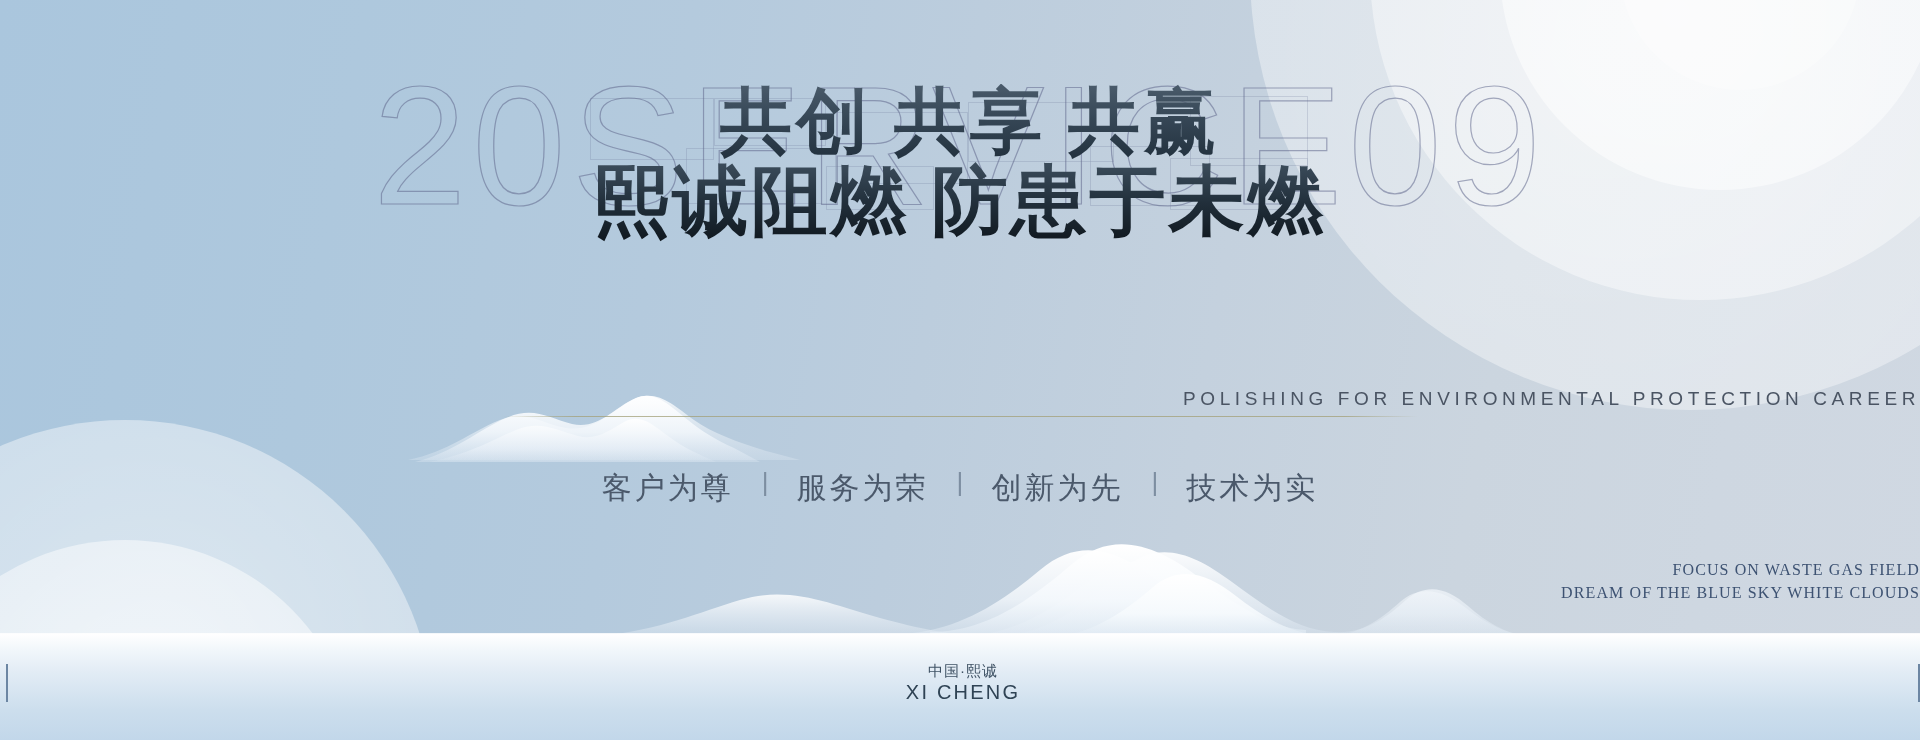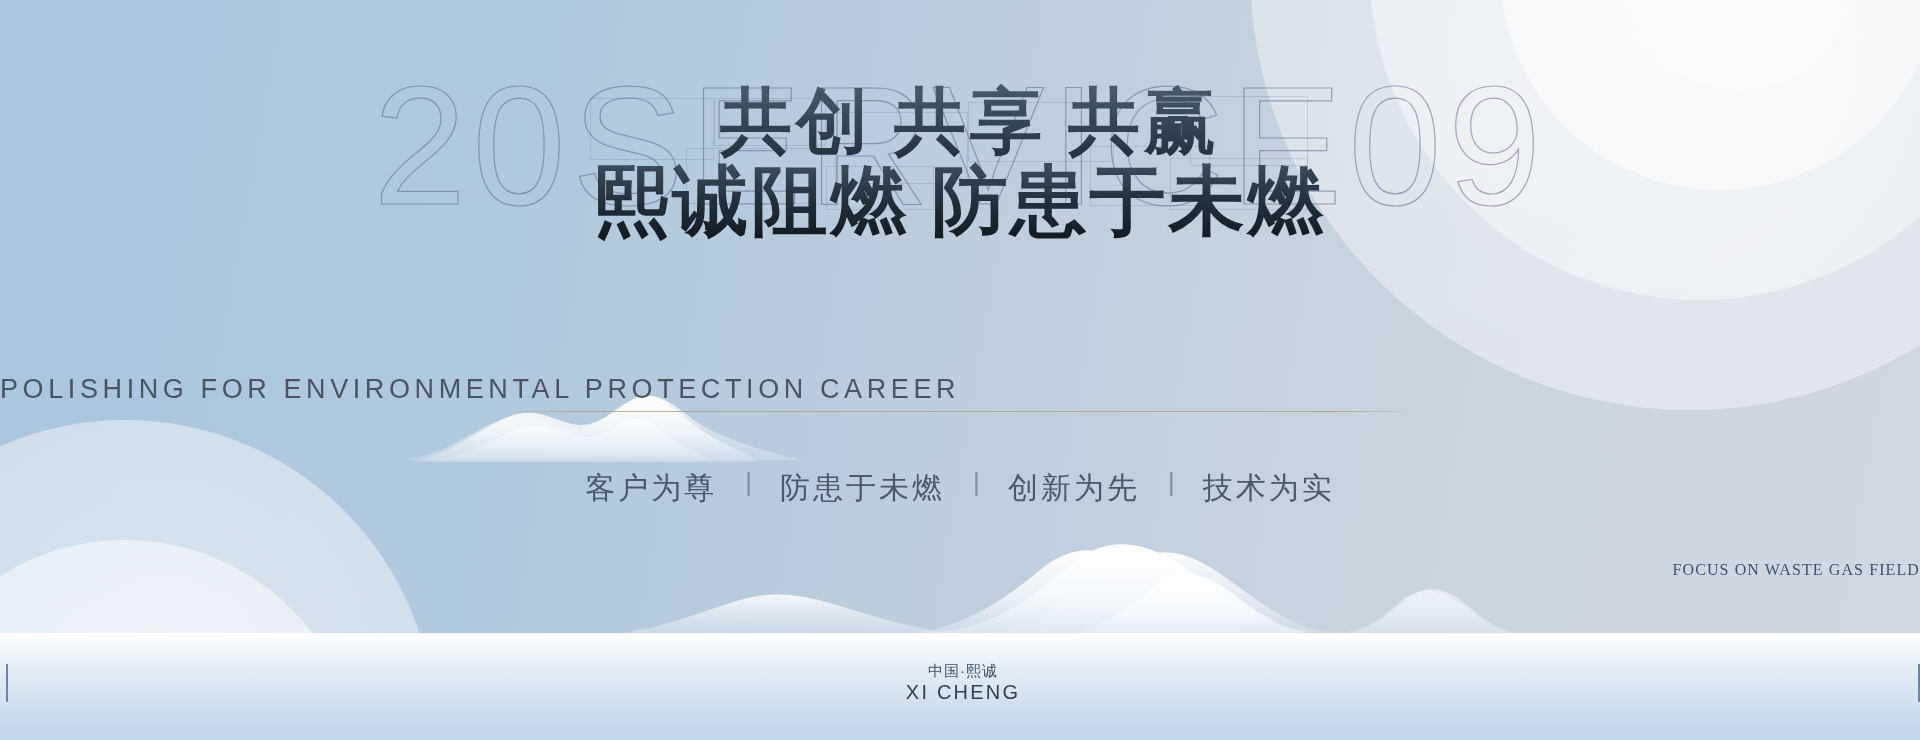"POLISHING FOR ENVIRONMENTAL PROTECTION" .subtitle-en { font-size: 27px -> 19px; text-align: left -> right; top: 374px -> 388px }
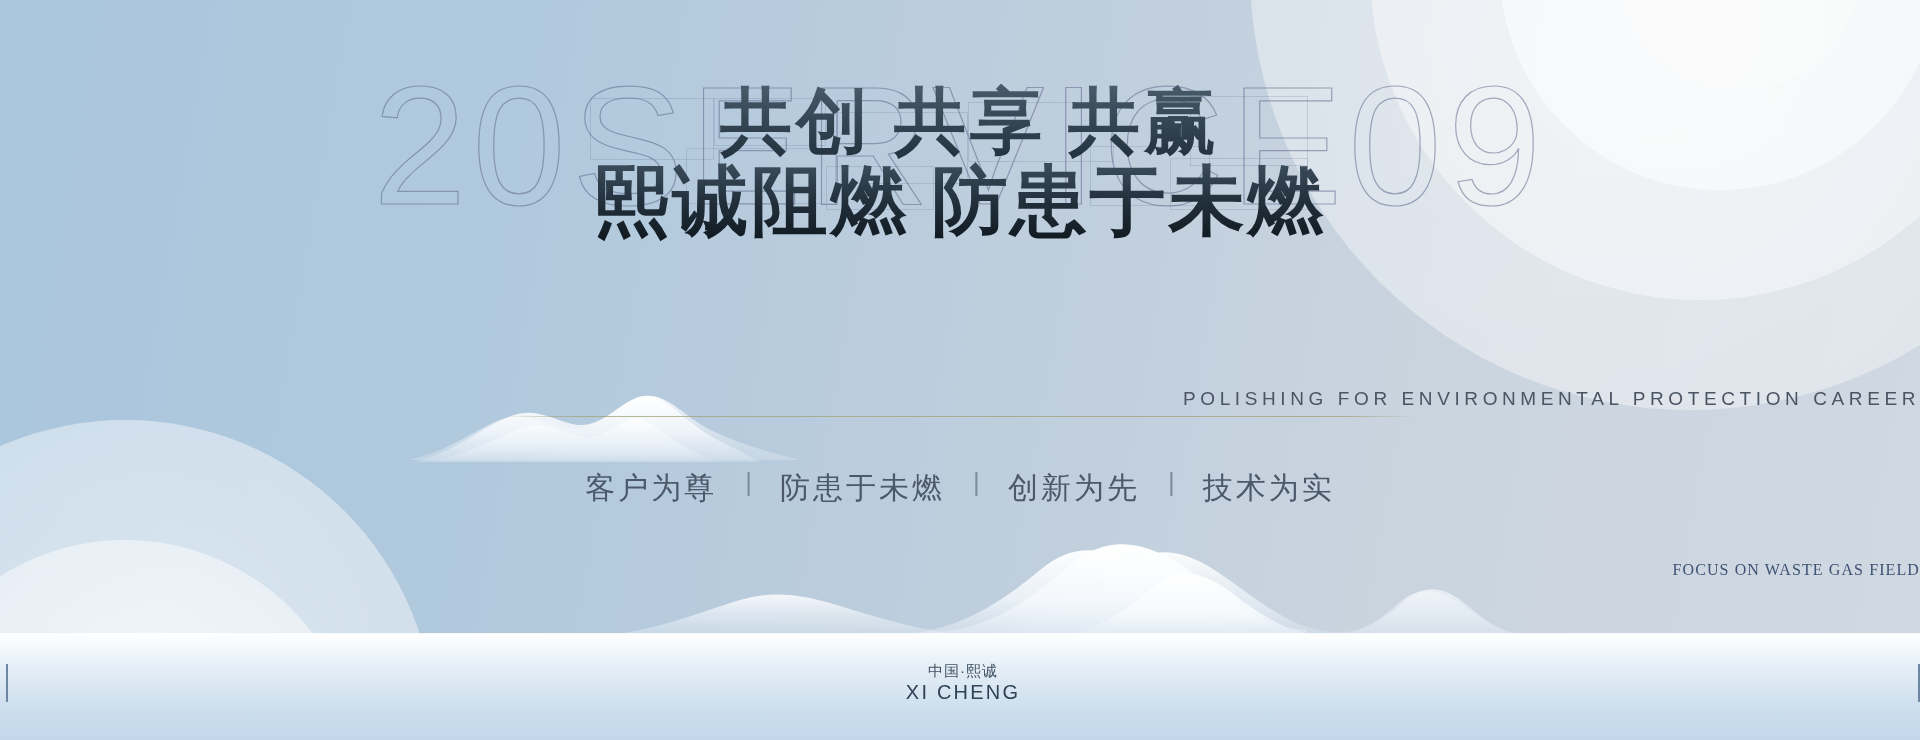"防患于未燃" span.item { text: 防患于未燃 -> 服务为荣 }
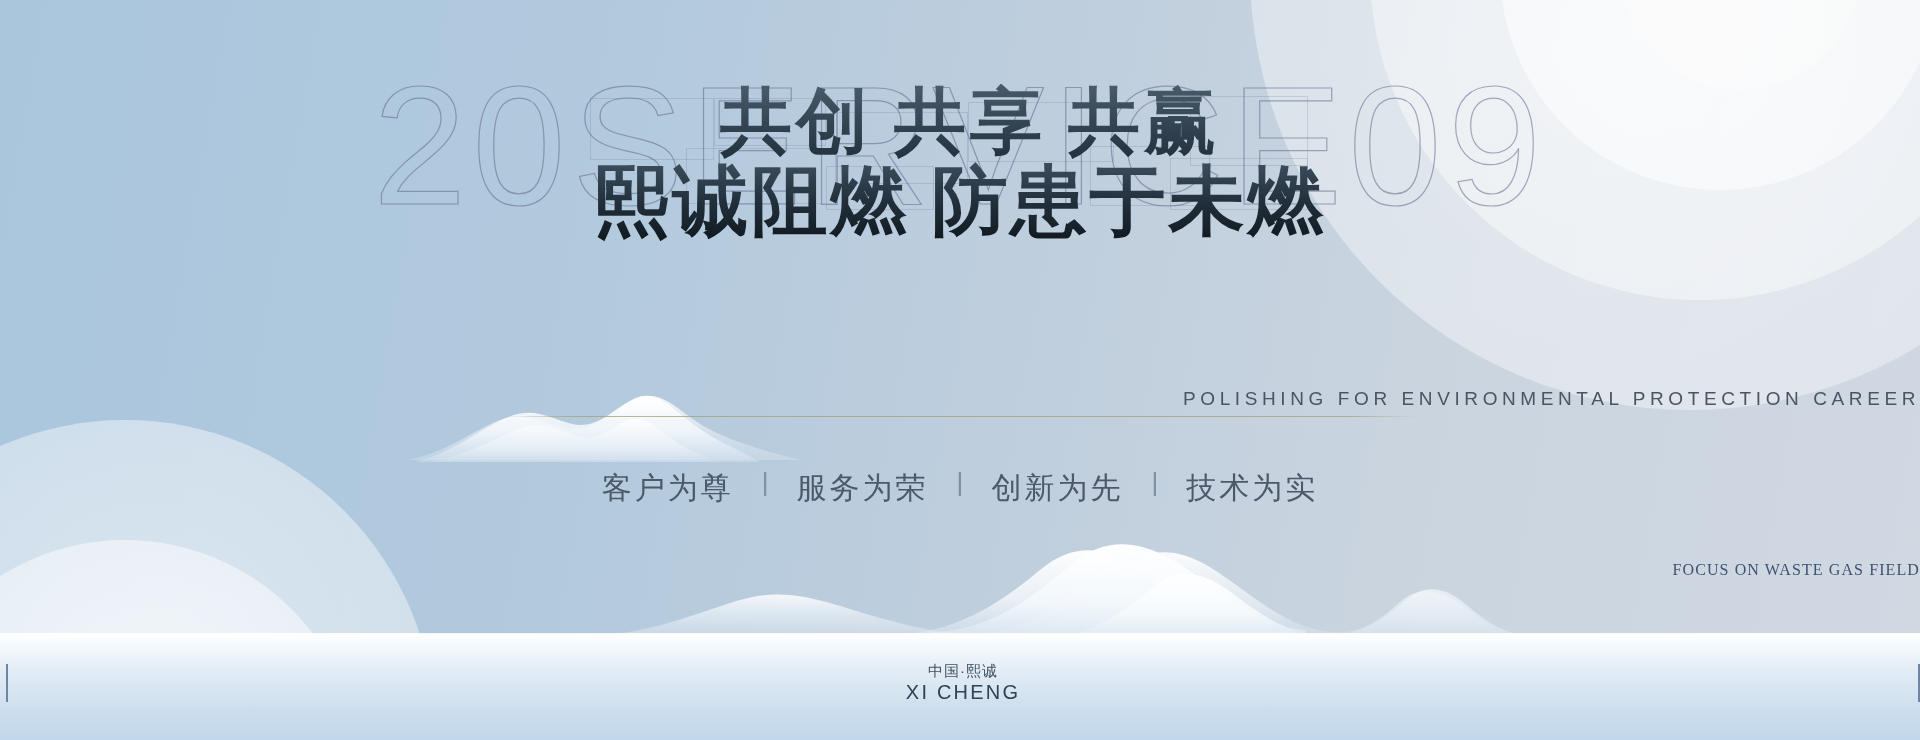"DREAM OF THE BLUE SKY" span { html: none -> <span>DREAM OF THE BLUE SKY WHITE CLOUDS</span> }
